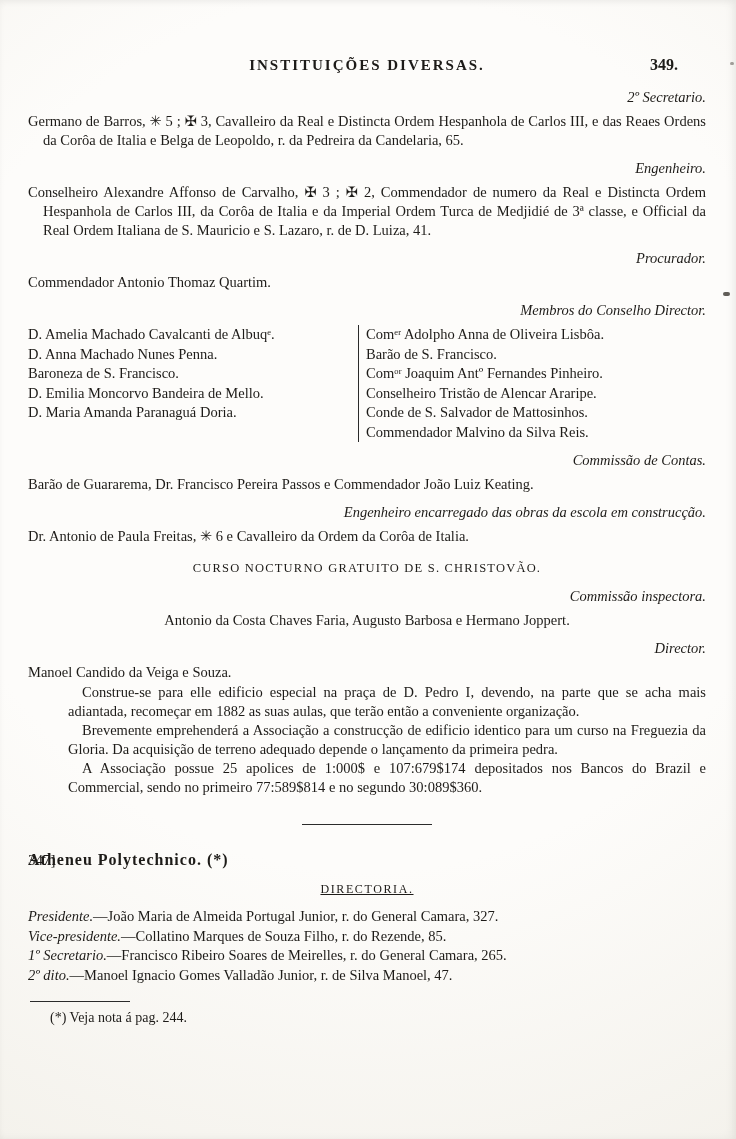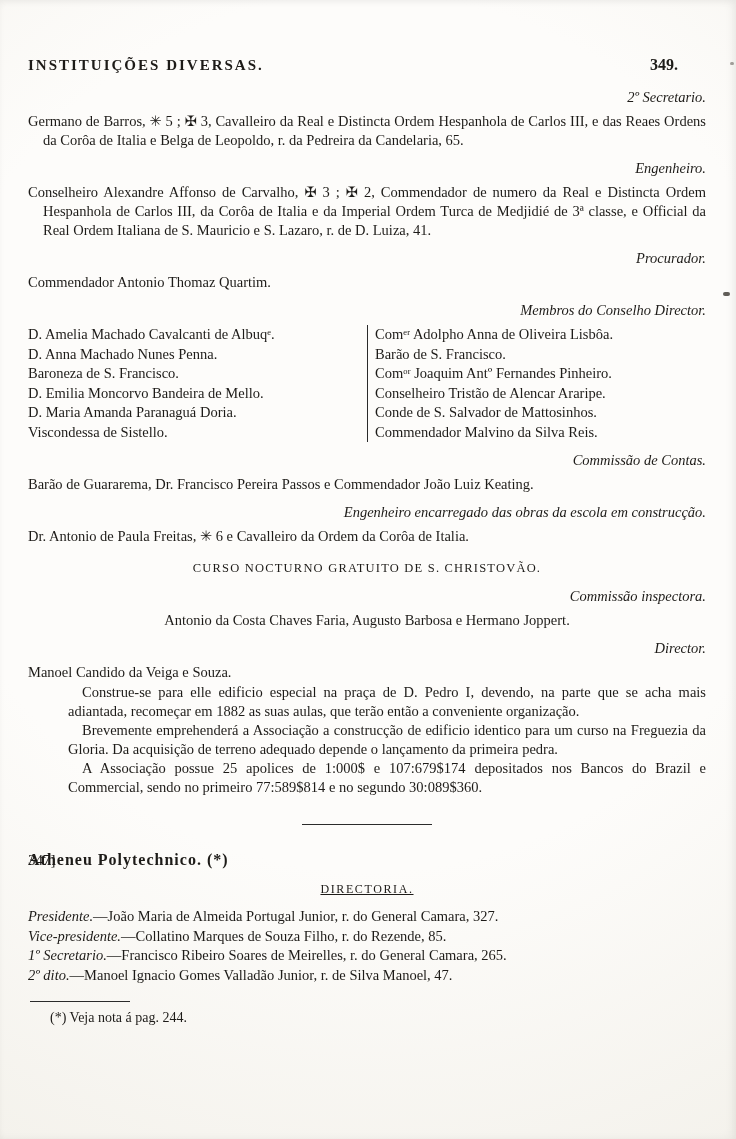"INSTITUIÇÕES DIVERSAS." .page-header { text-align: none -> center }
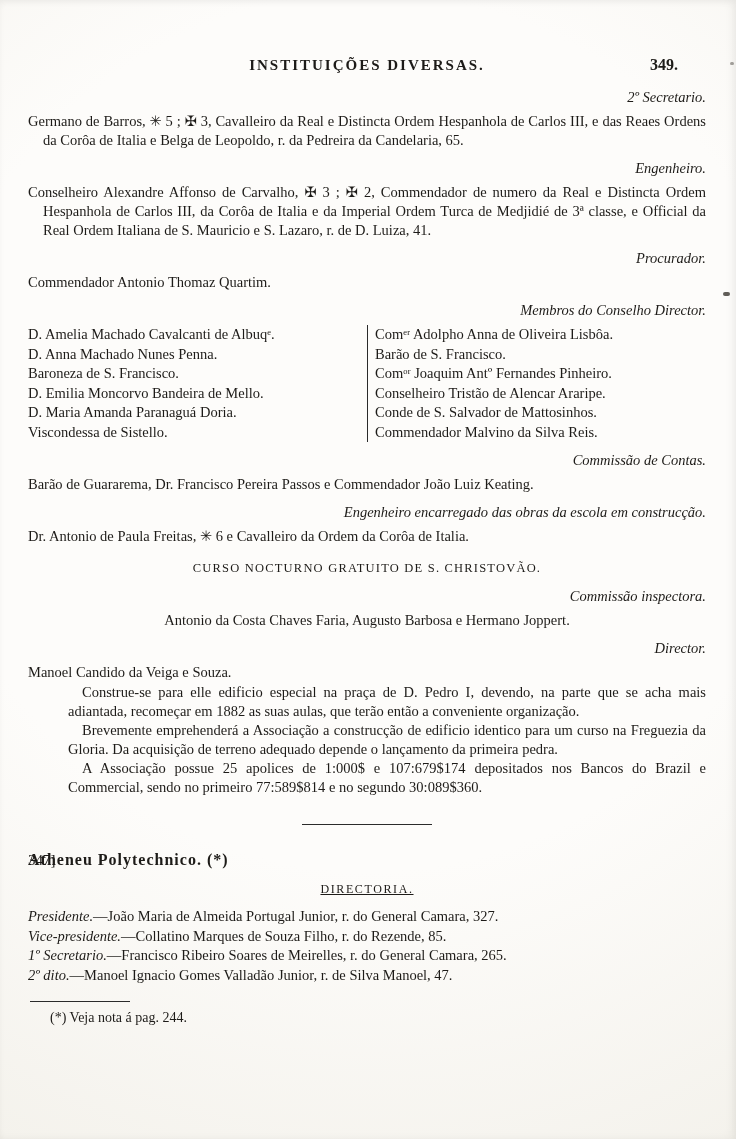"D. Amelia Machado Cavalcanti de" .columns { gap: 9px -> none }
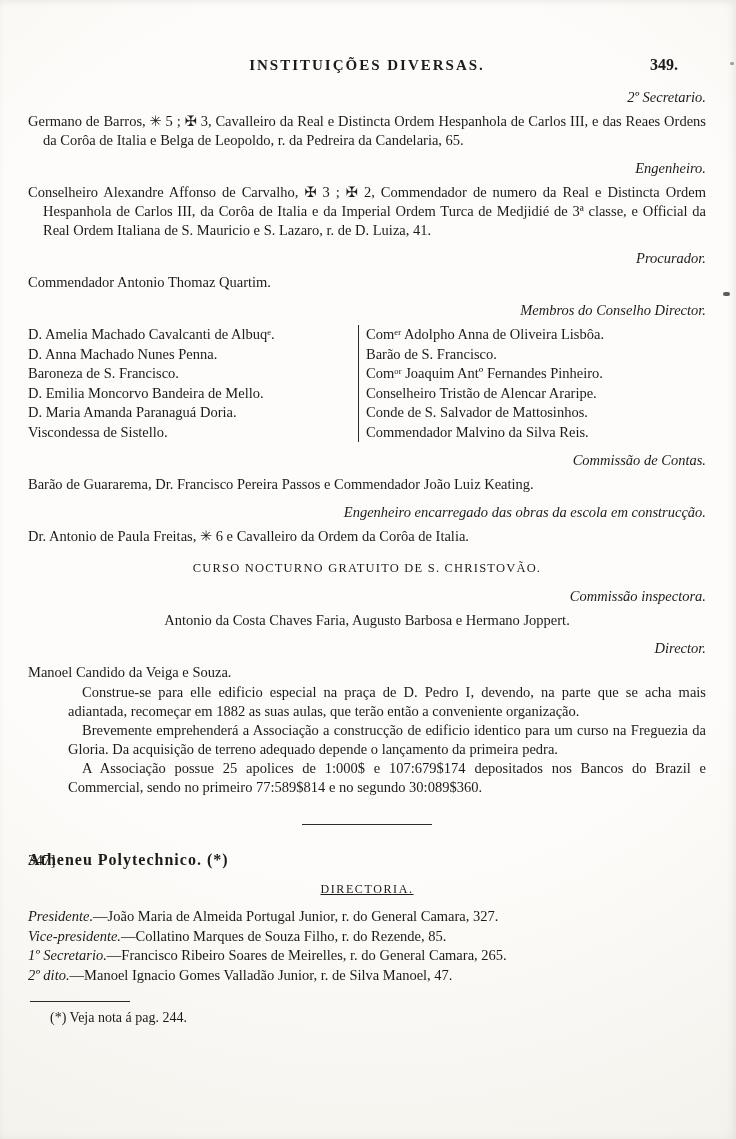"Viscondessa de Sistello." li { html: <li>Viscondessa de Sistello.</li> -> none }
